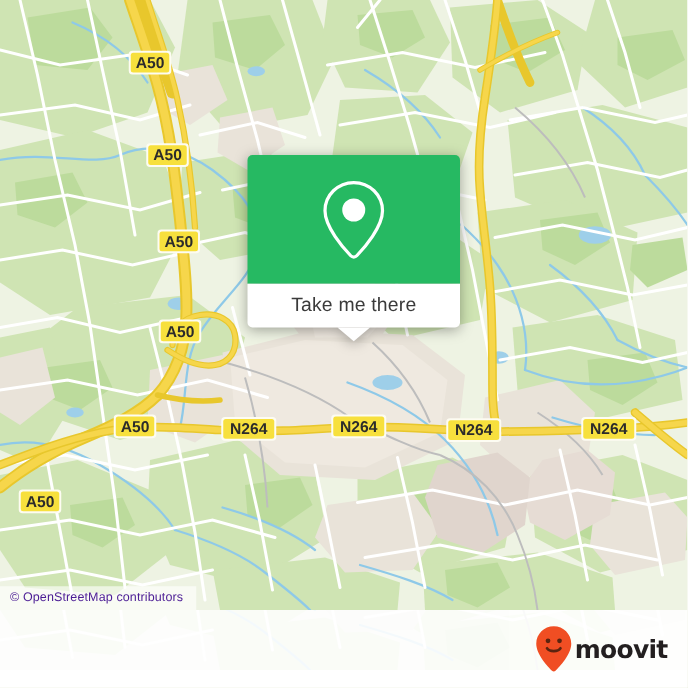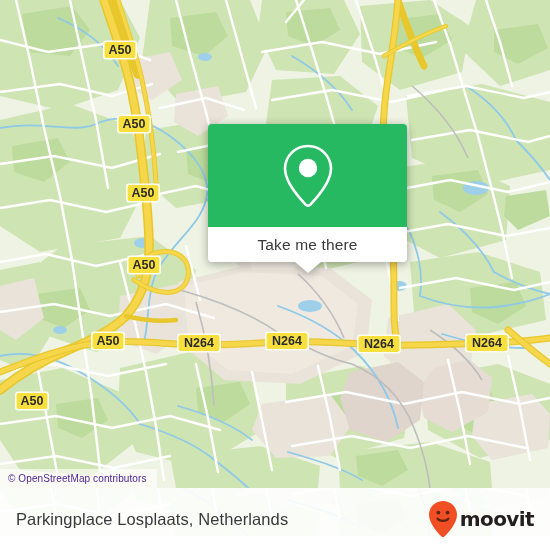"Take me there" #popup { left: 208px -> 198px; width: 199px -> 170px }
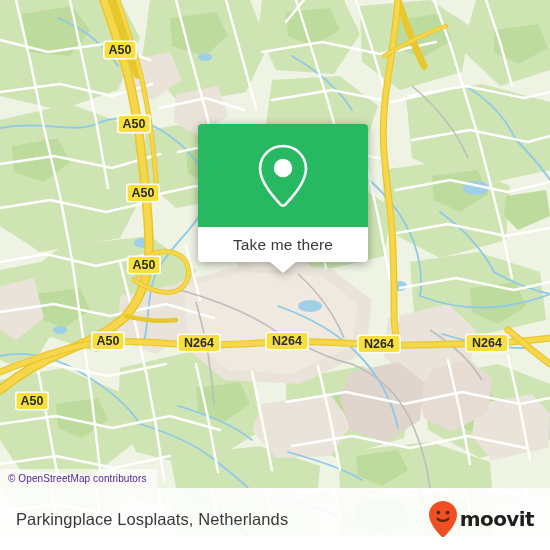"Parkingplace Losplaats, Netherlands" div { html: <div>Parkingplace Losplaats, Netherlands</div> -> none }
